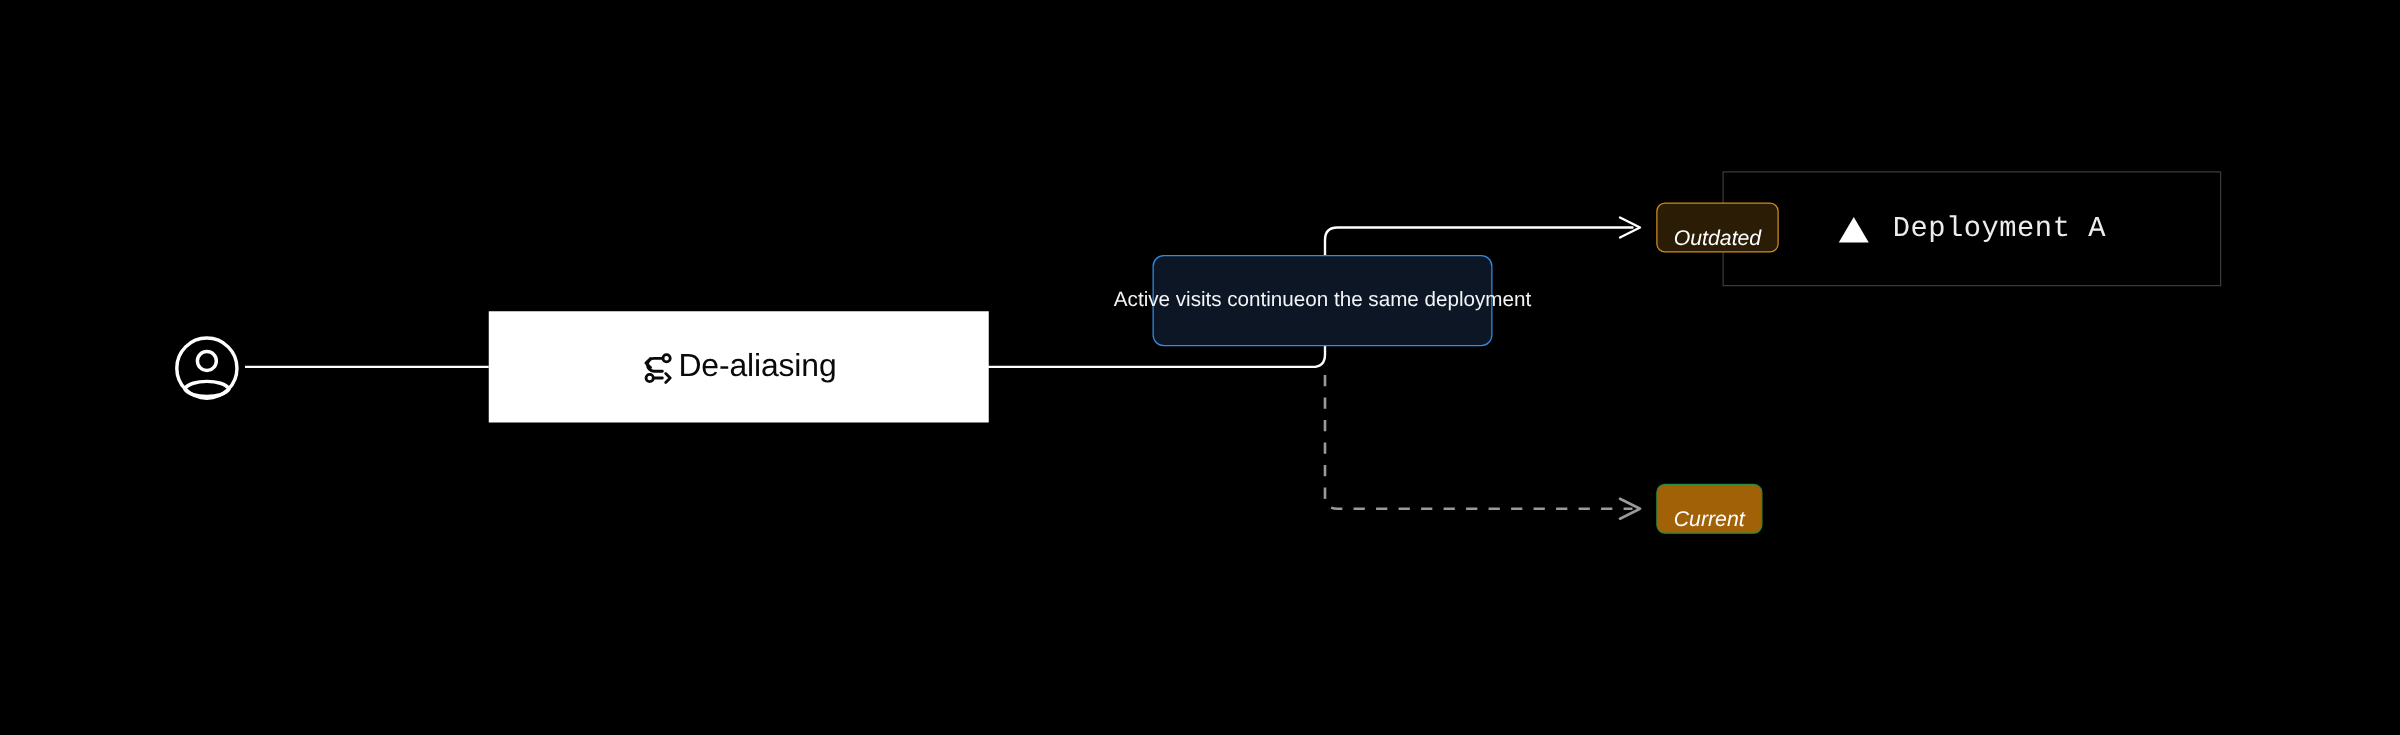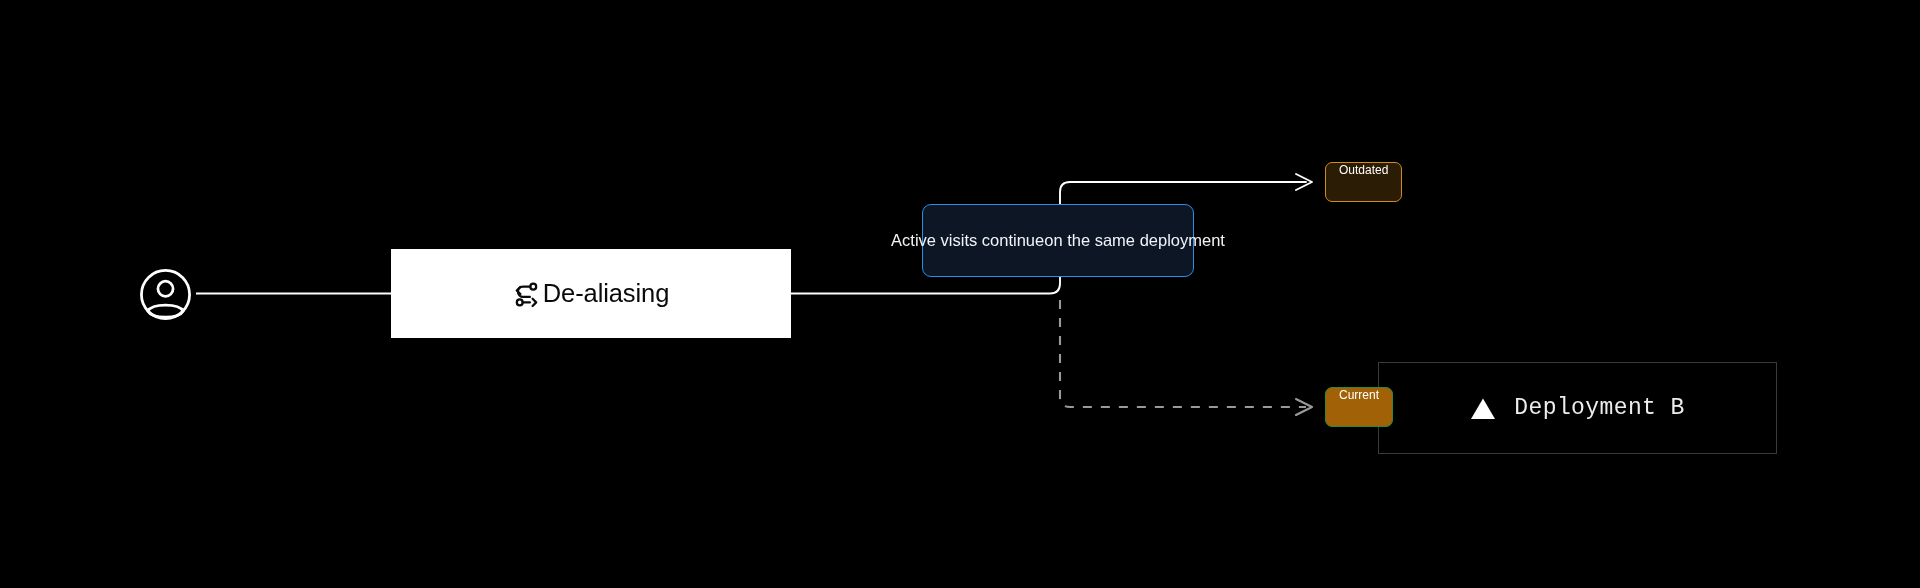"Outdated" .badge { align-items: flex-start -> flex-end; font-size: 12px -> 17px; font-style: none -> italic }
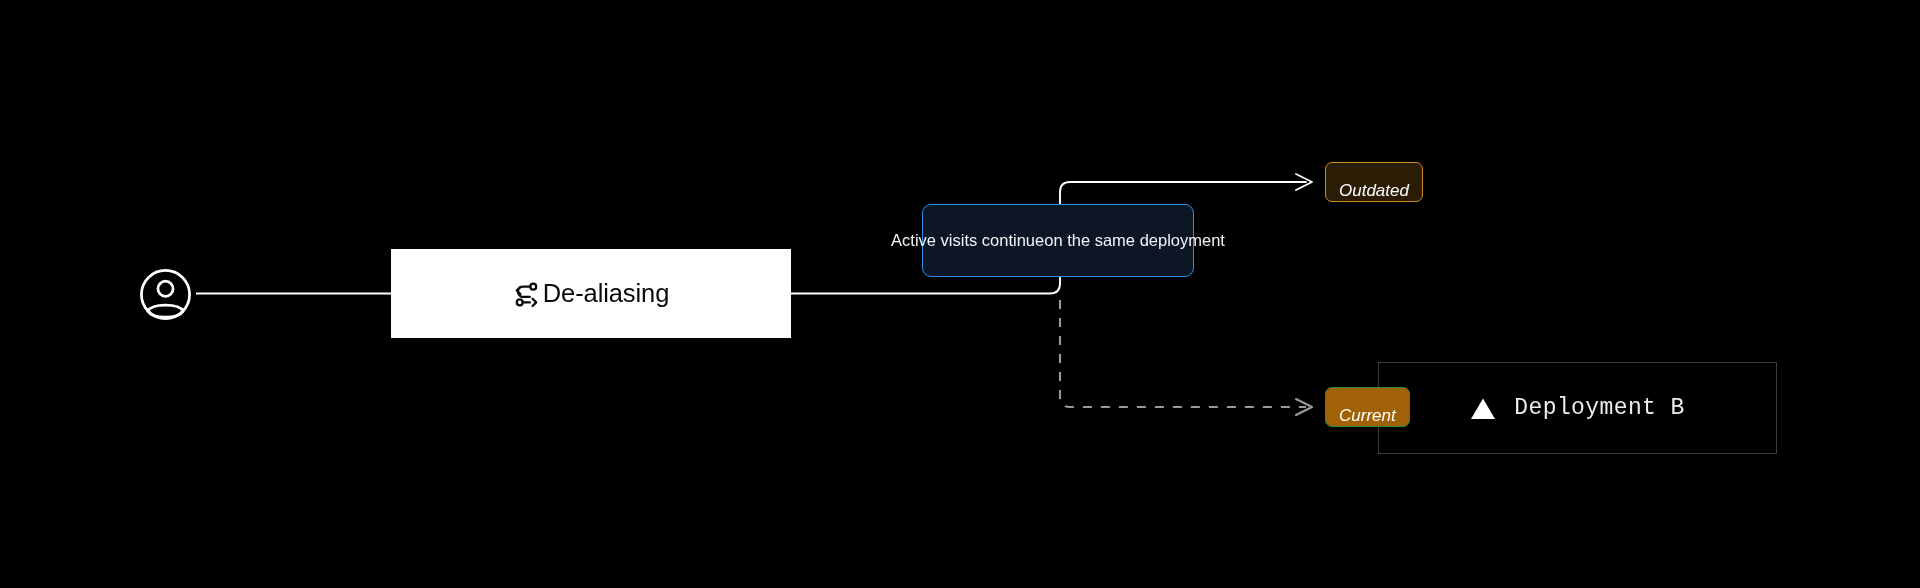"Deployment A" div.deploy-card { html: none -> <div> <svg> <polygon></polygon> </svg> <span>Deployment A</span> </div> }
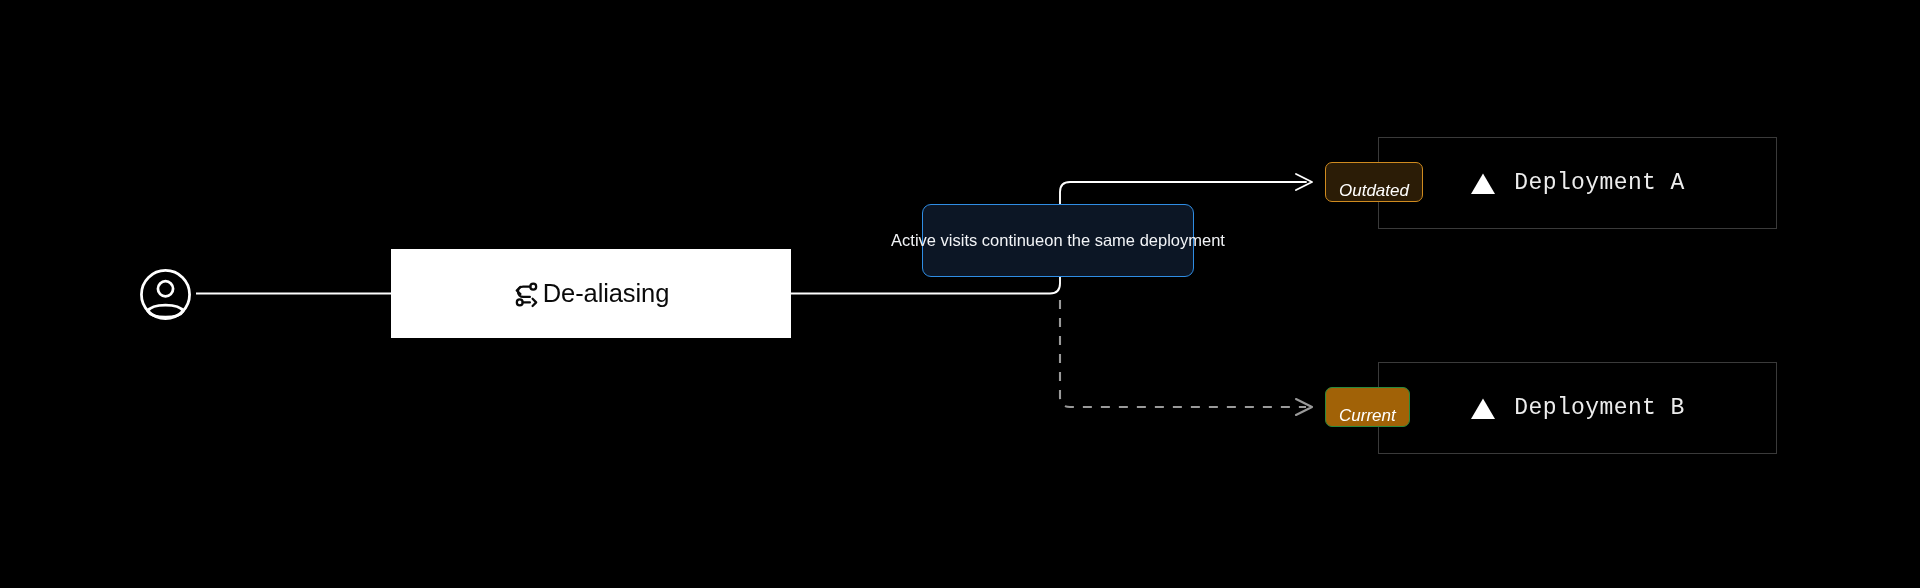"Deployment B" div.deploy-card { html: <div> <svg> <polygon></polygon> </svg> <span>Deployment B</span> </div> -> none }
